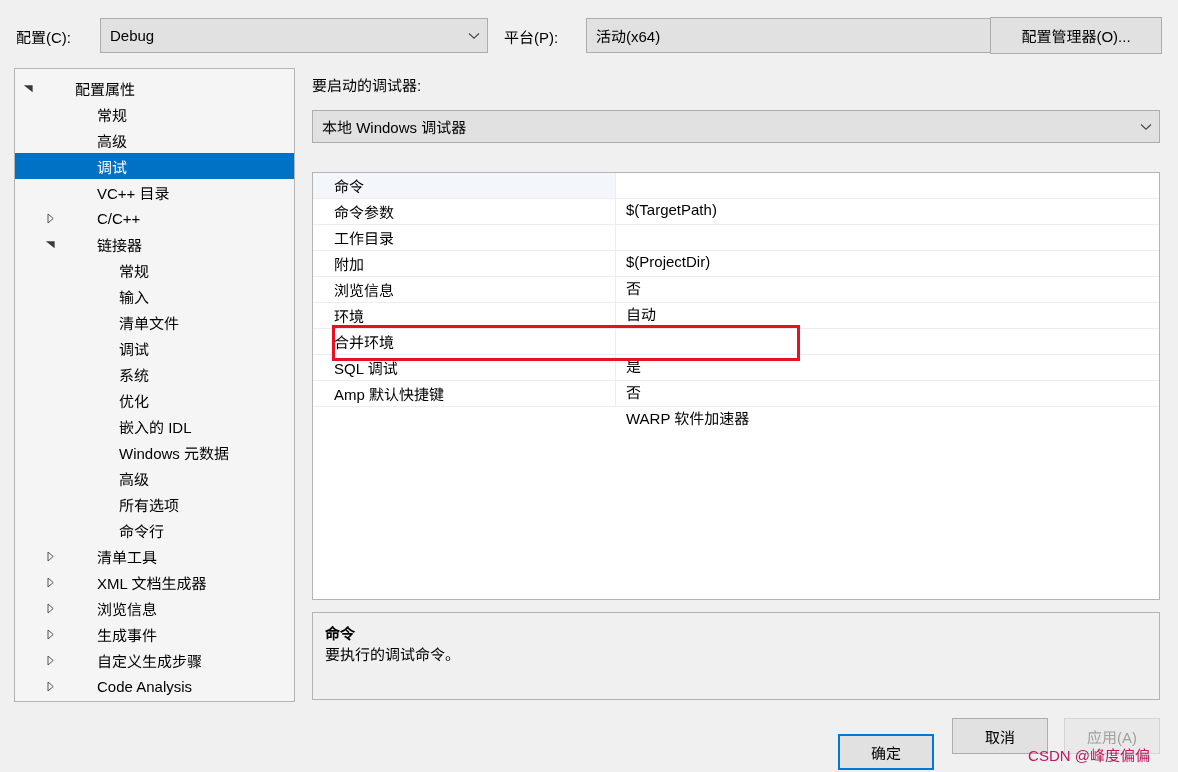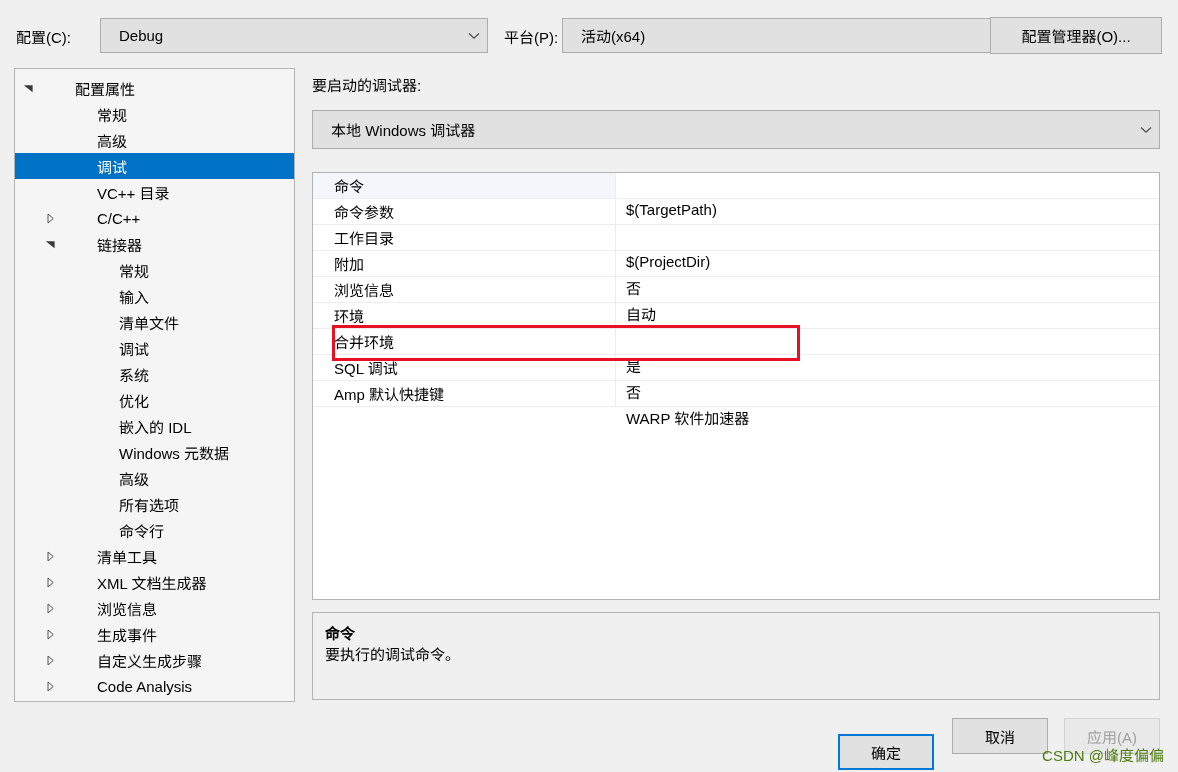"Debug" .combo .combo-text { padding-left: 18px -> 9px }
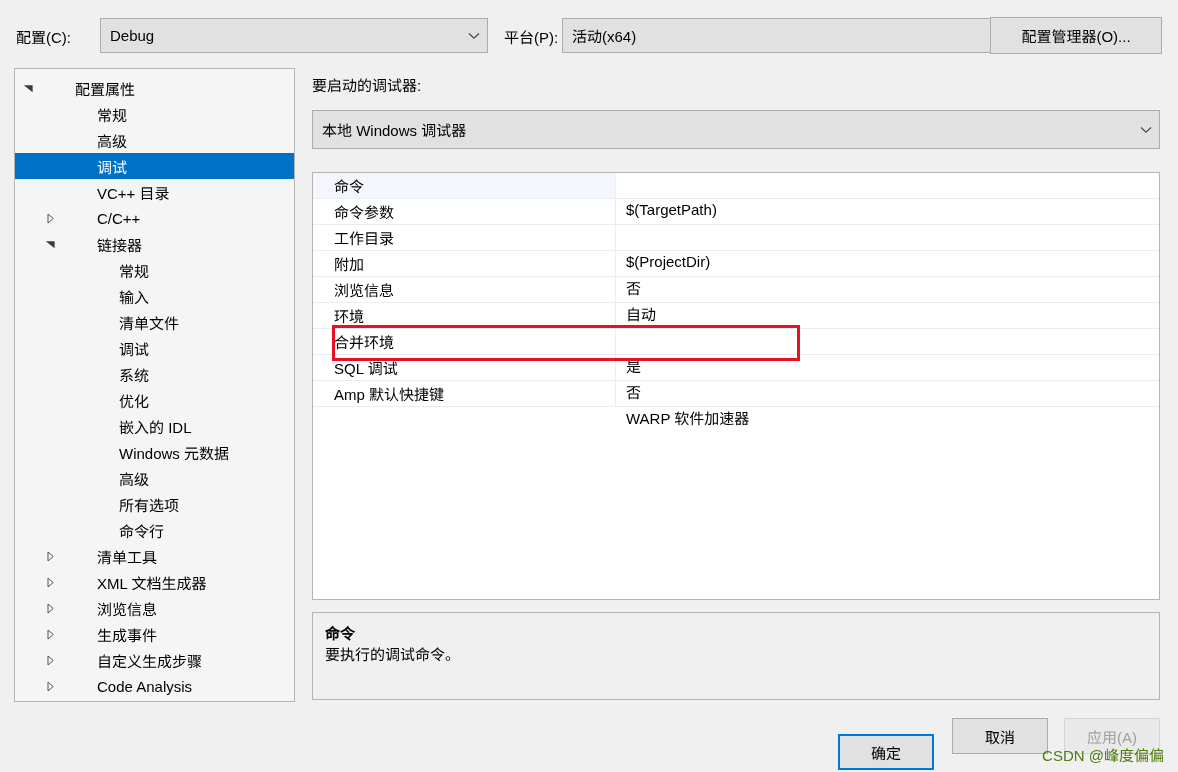"活动(x64)" #combo-platform { left: 562px -> 586px }
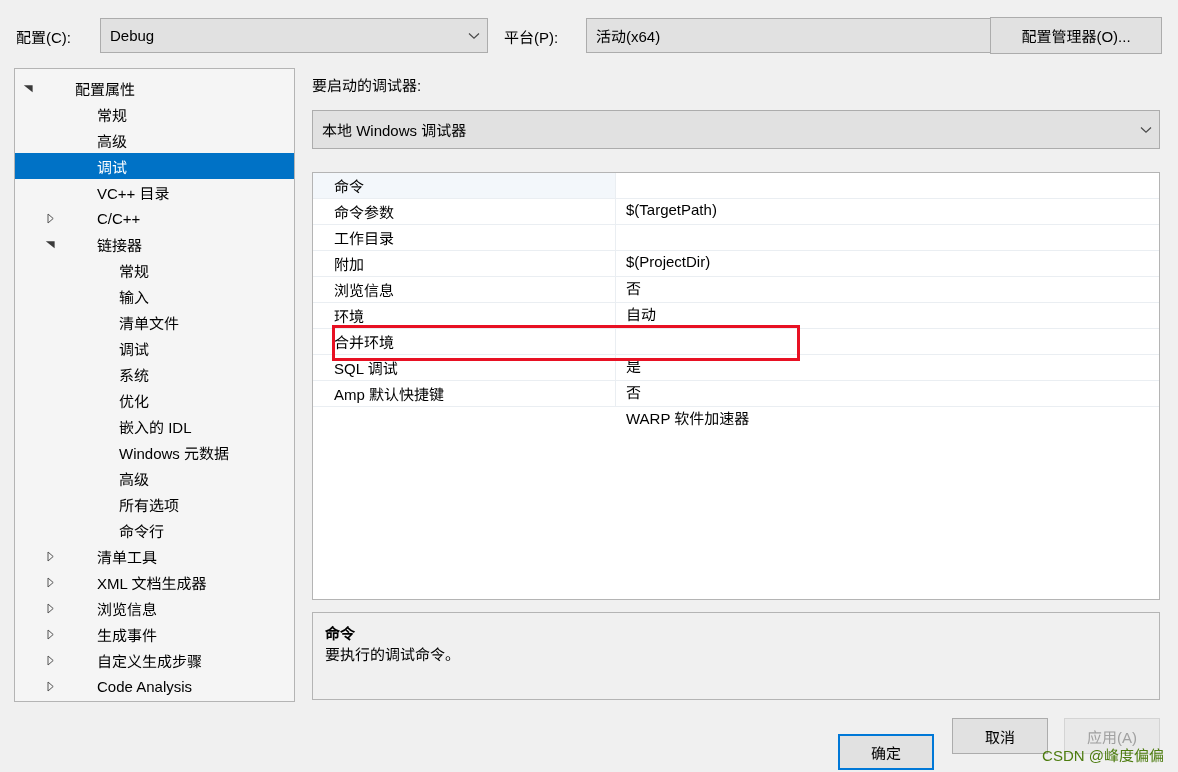"本地 Windows 调试器" #combo-debugger { height: 39px -> 33px }
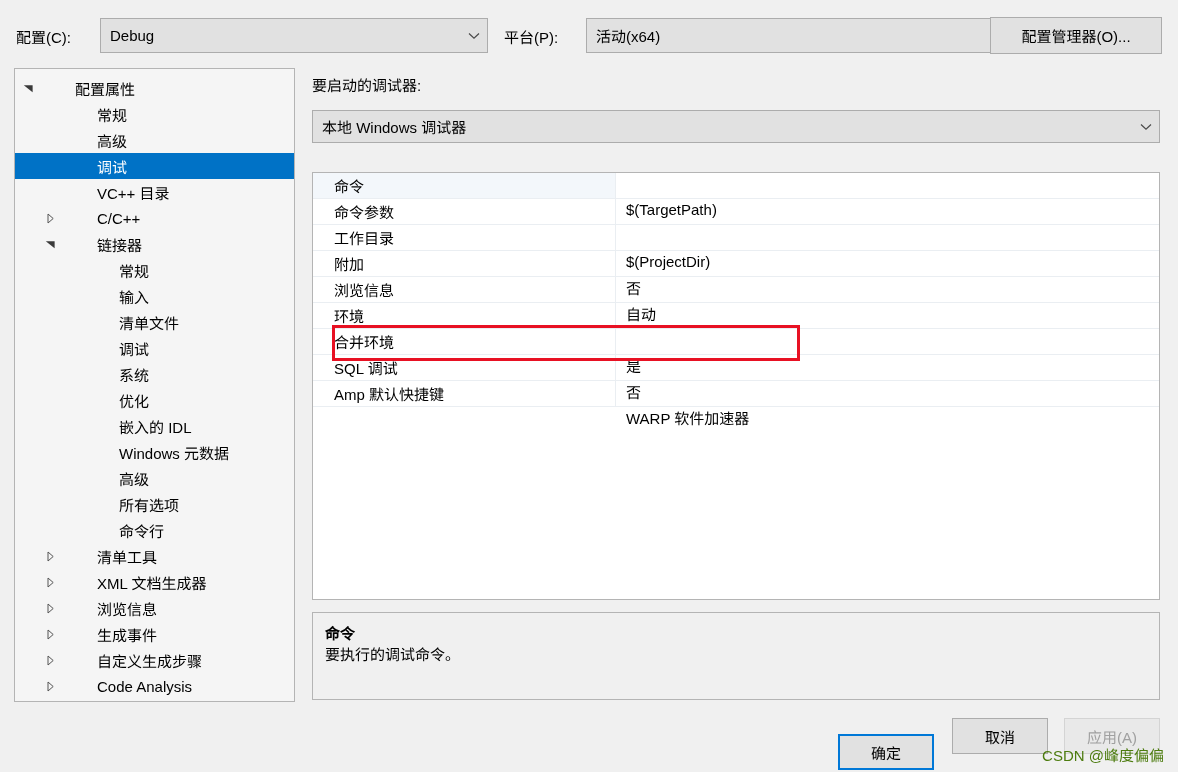"CSDN @峰度偏偏" .watermark { color: #4d7c0f -> #be185d; right: 14px -> 28px }
